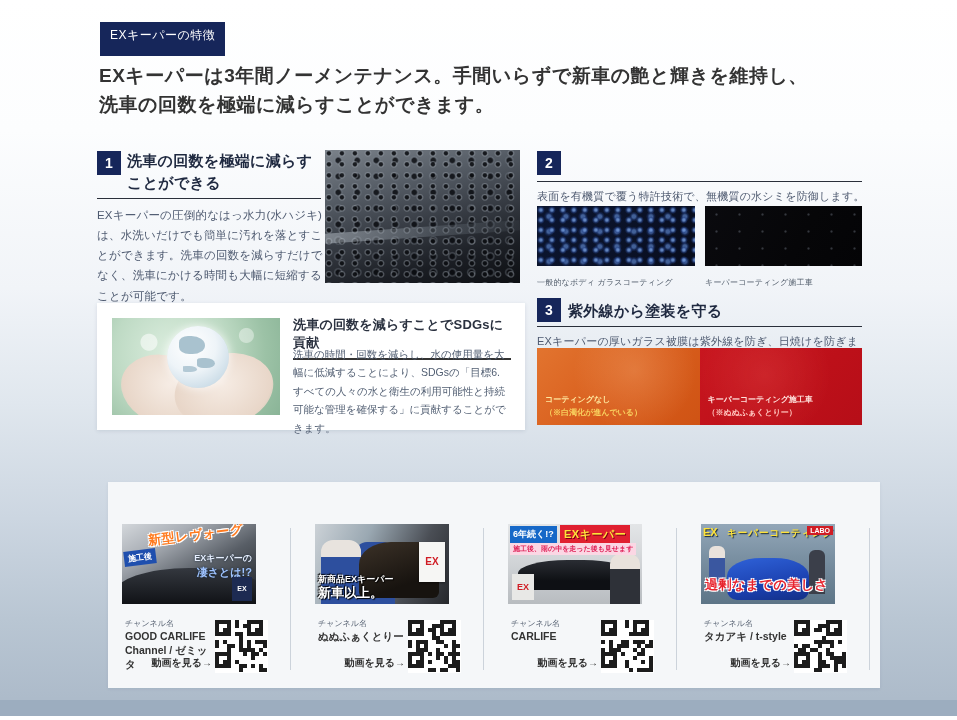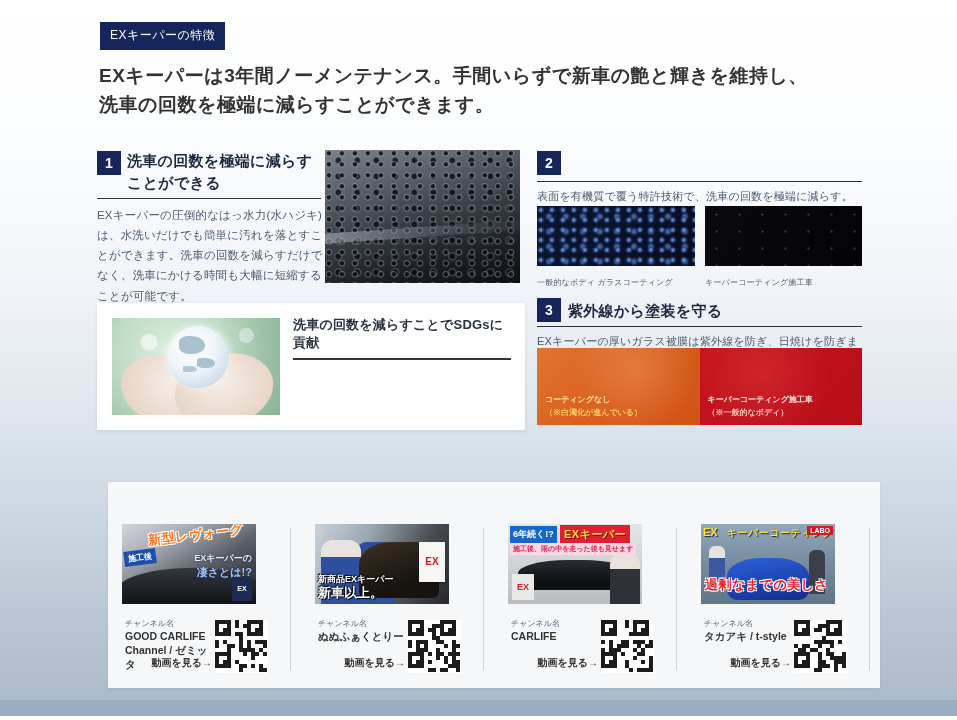"EXキーパーの特徴" .badge { padding: 5px 10px 6px -> 5px 10px 12px }
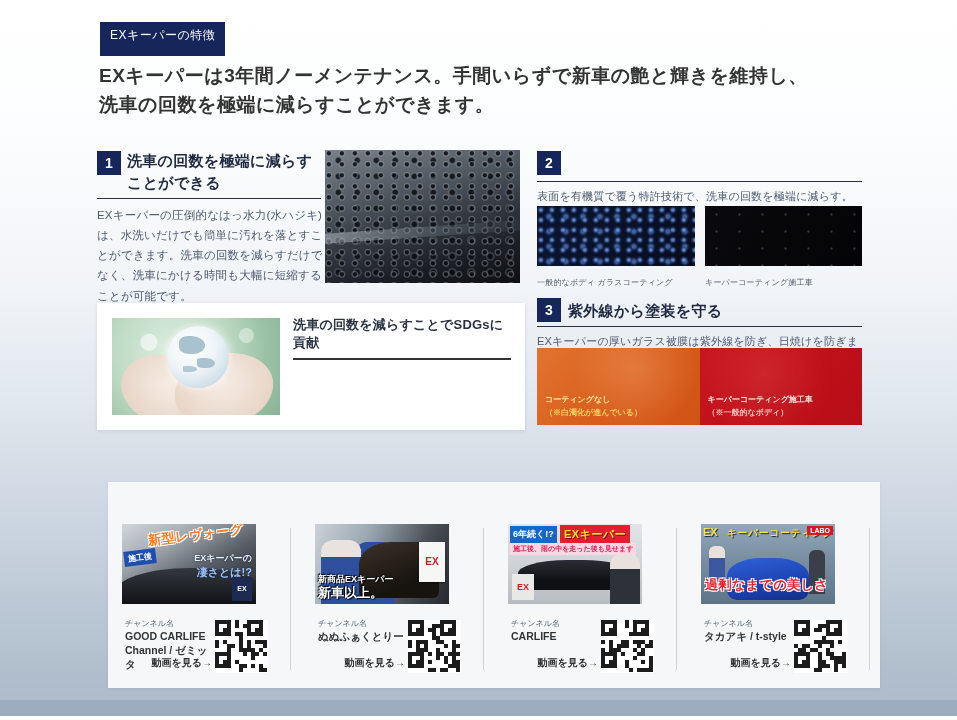"表面を有機質で覆う特許技術で、洗車の回数を極端に減らす。" div.sec-body { text: 洗車の回数を極端に減ら -> 無機質の水シミを防御しま }
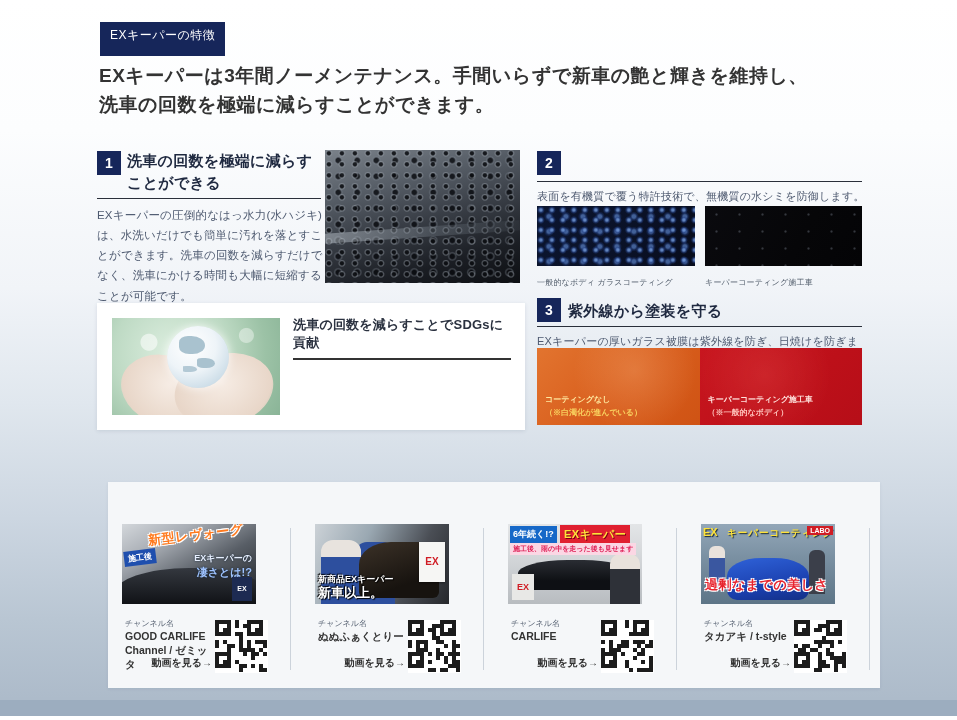"洗車の時間・回数を減らし、水の使用量を大幅に低減することにより、SDGsの「目標" div.sdgs-body { html: none -> <div>洗車の時間・回数を減らし、水の使用量を大幅に低減することにより、SDGsの「目標6. すべての人々の水と衛生の利用可能性と持続可能な管理を確保する」に貢献することができます。</div> }
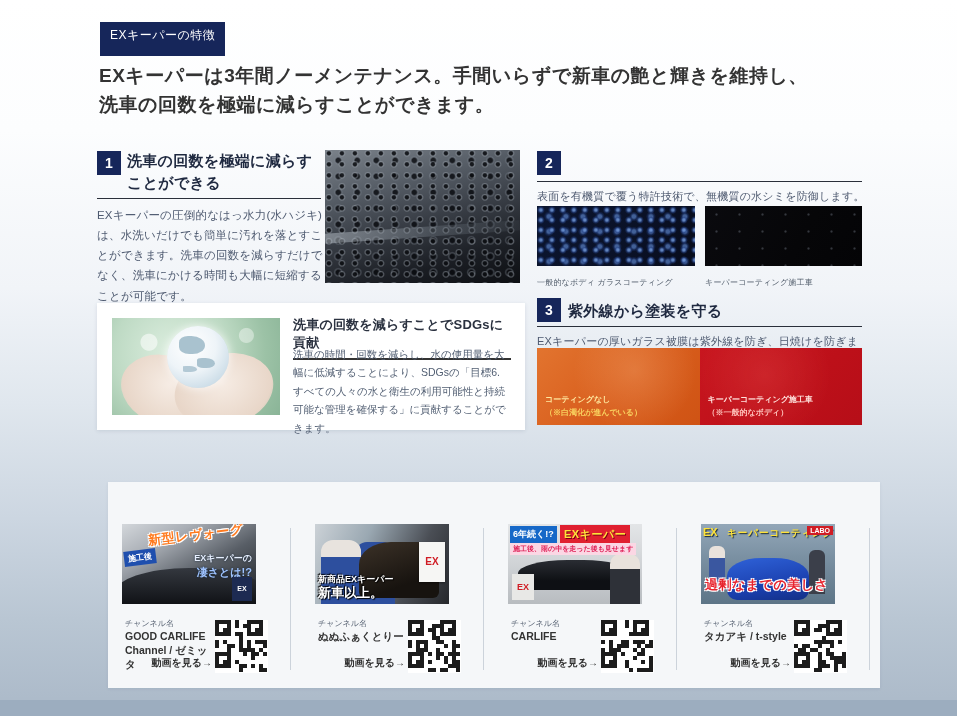"（※一般的なボディ）" div.l2 { text: 一般的なボディ -> ぬぬふぁくとりー }
